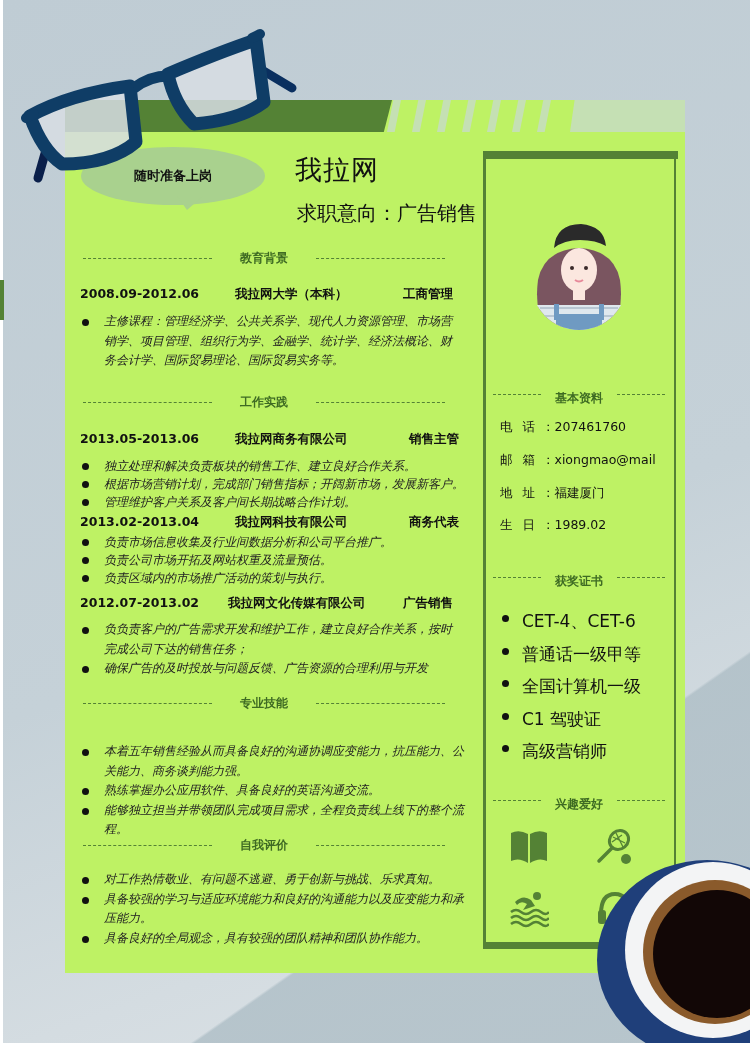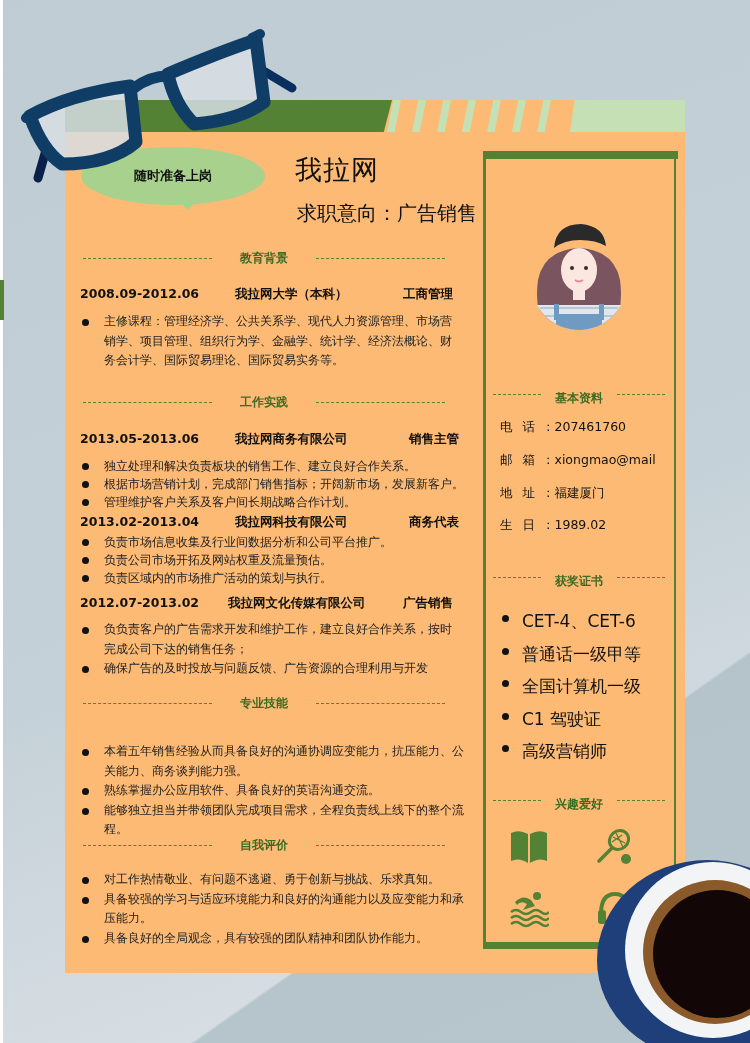"随时准备上岗" .paper { background: #fdba74 -> #bef264 }
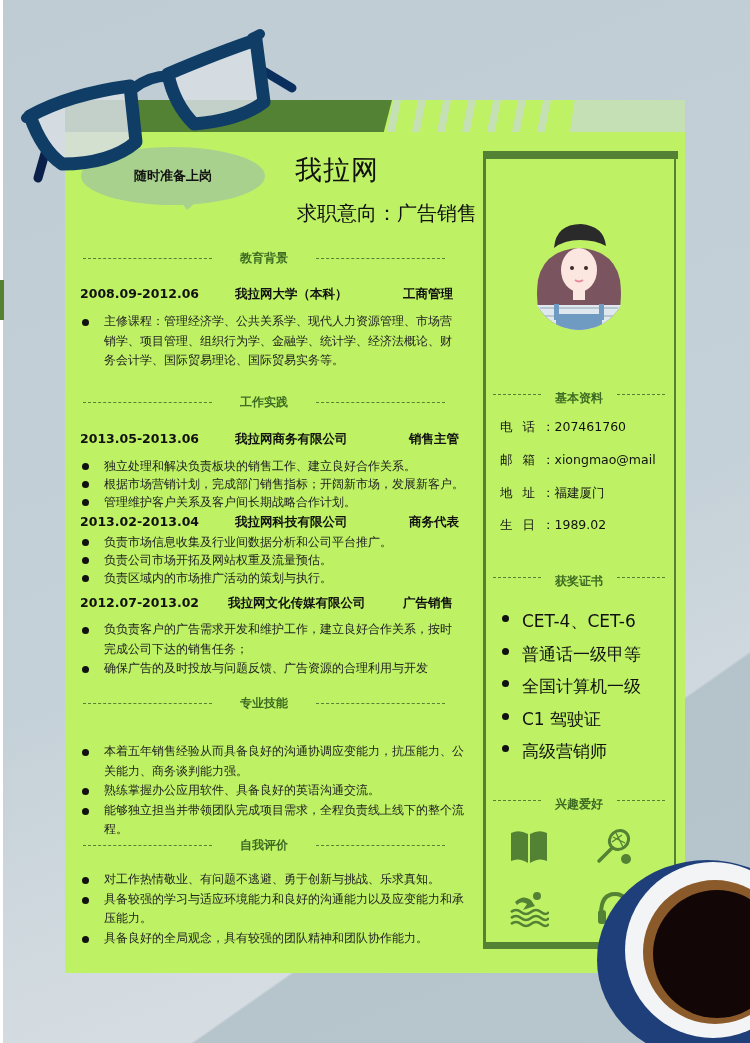"主修课程：管理经济学、公共关系学、现代人力资源管理、市场营销学、项目管理、组织行" .bullets li { font-style: none -> italic }
